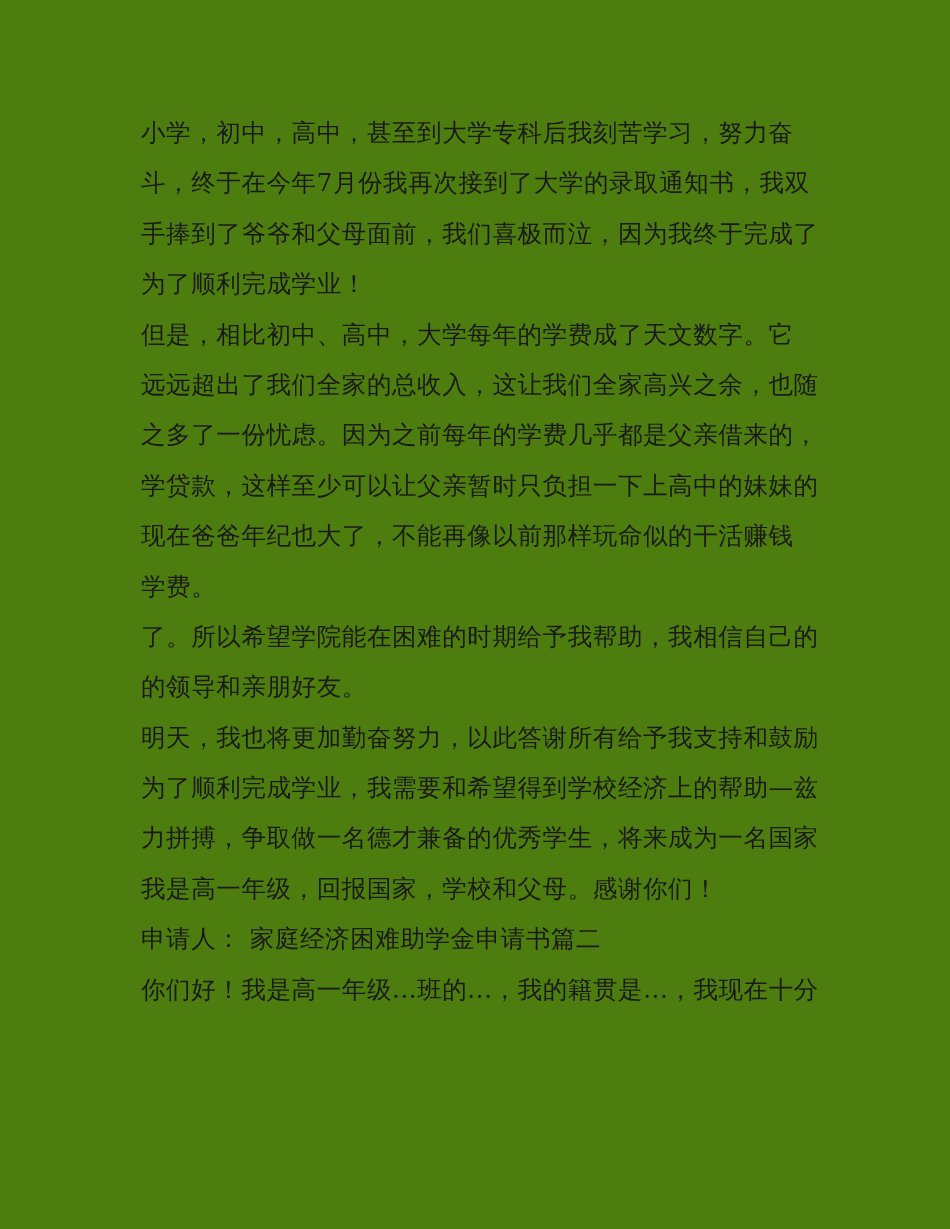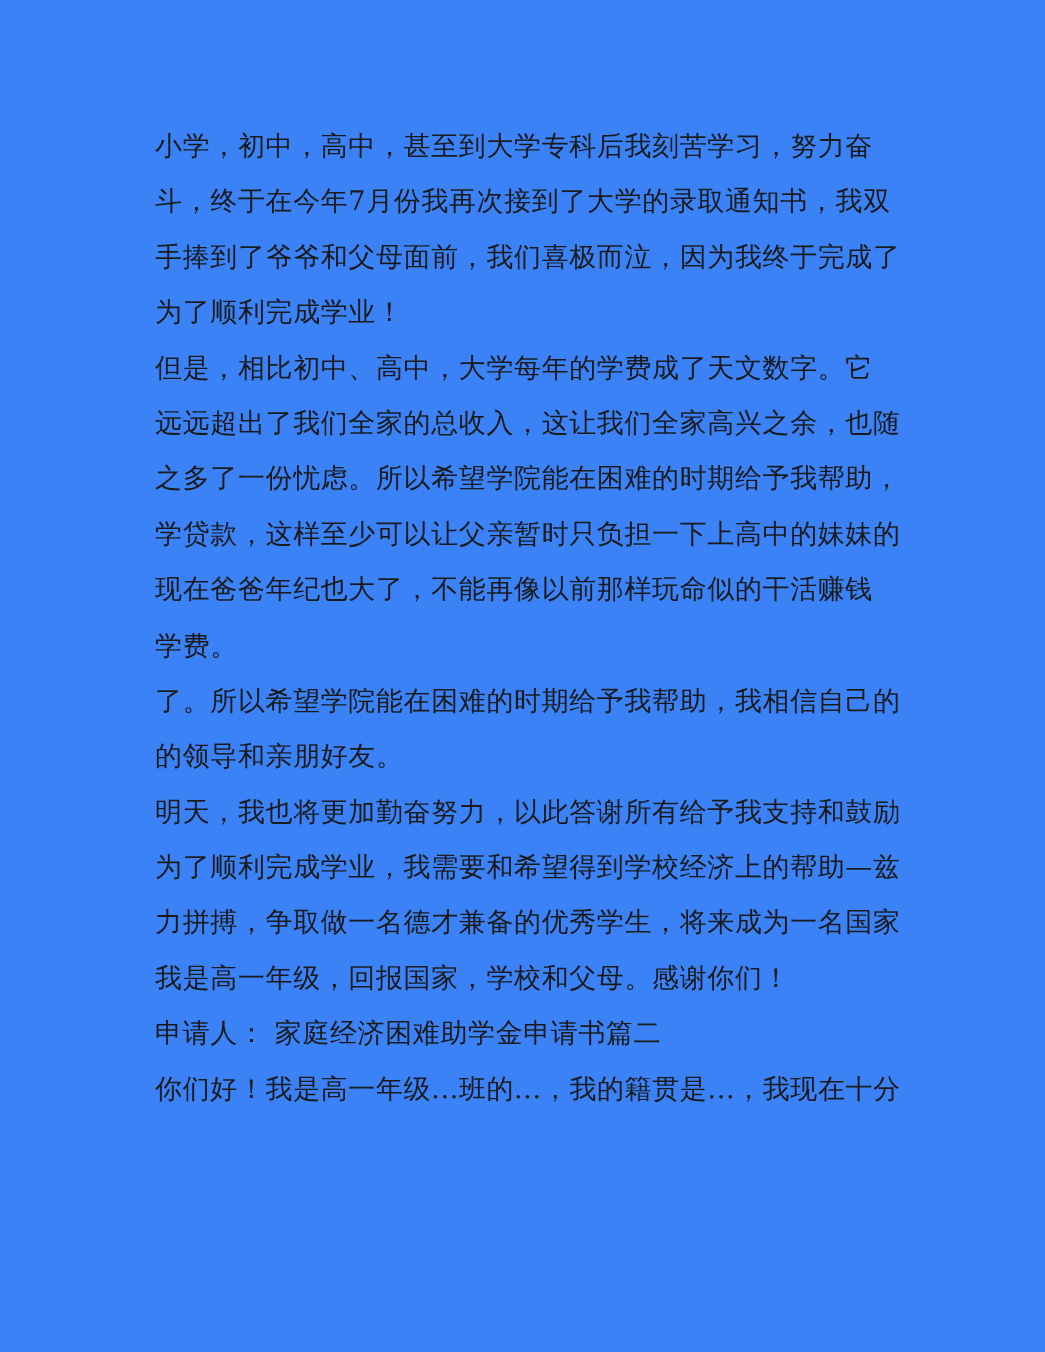"小学，初中，高中，甚至到大学专科后我刻苦学习，努力奋" .page { background: #3b82f6 -> #4d7c0f }
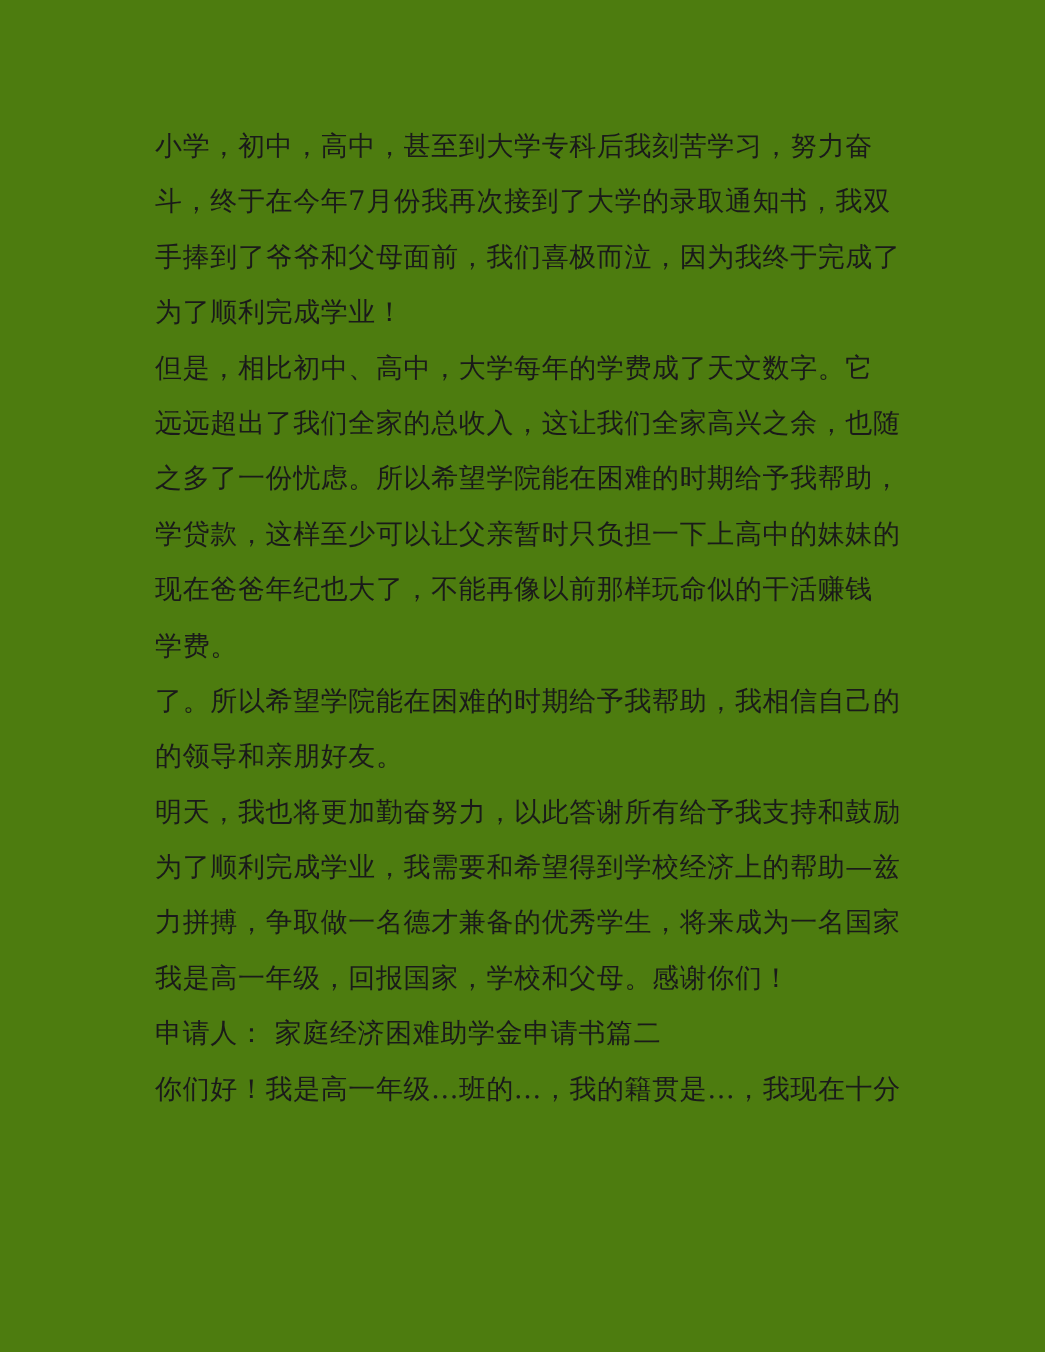"之多了一份忧虑。所以希望学院能在困难的时期给予我帮助，" div.line { text: 所以希望学院能在困难的时期给予我帮助 -> 因为之前每年的学费几乎都是父亲借来的 }
